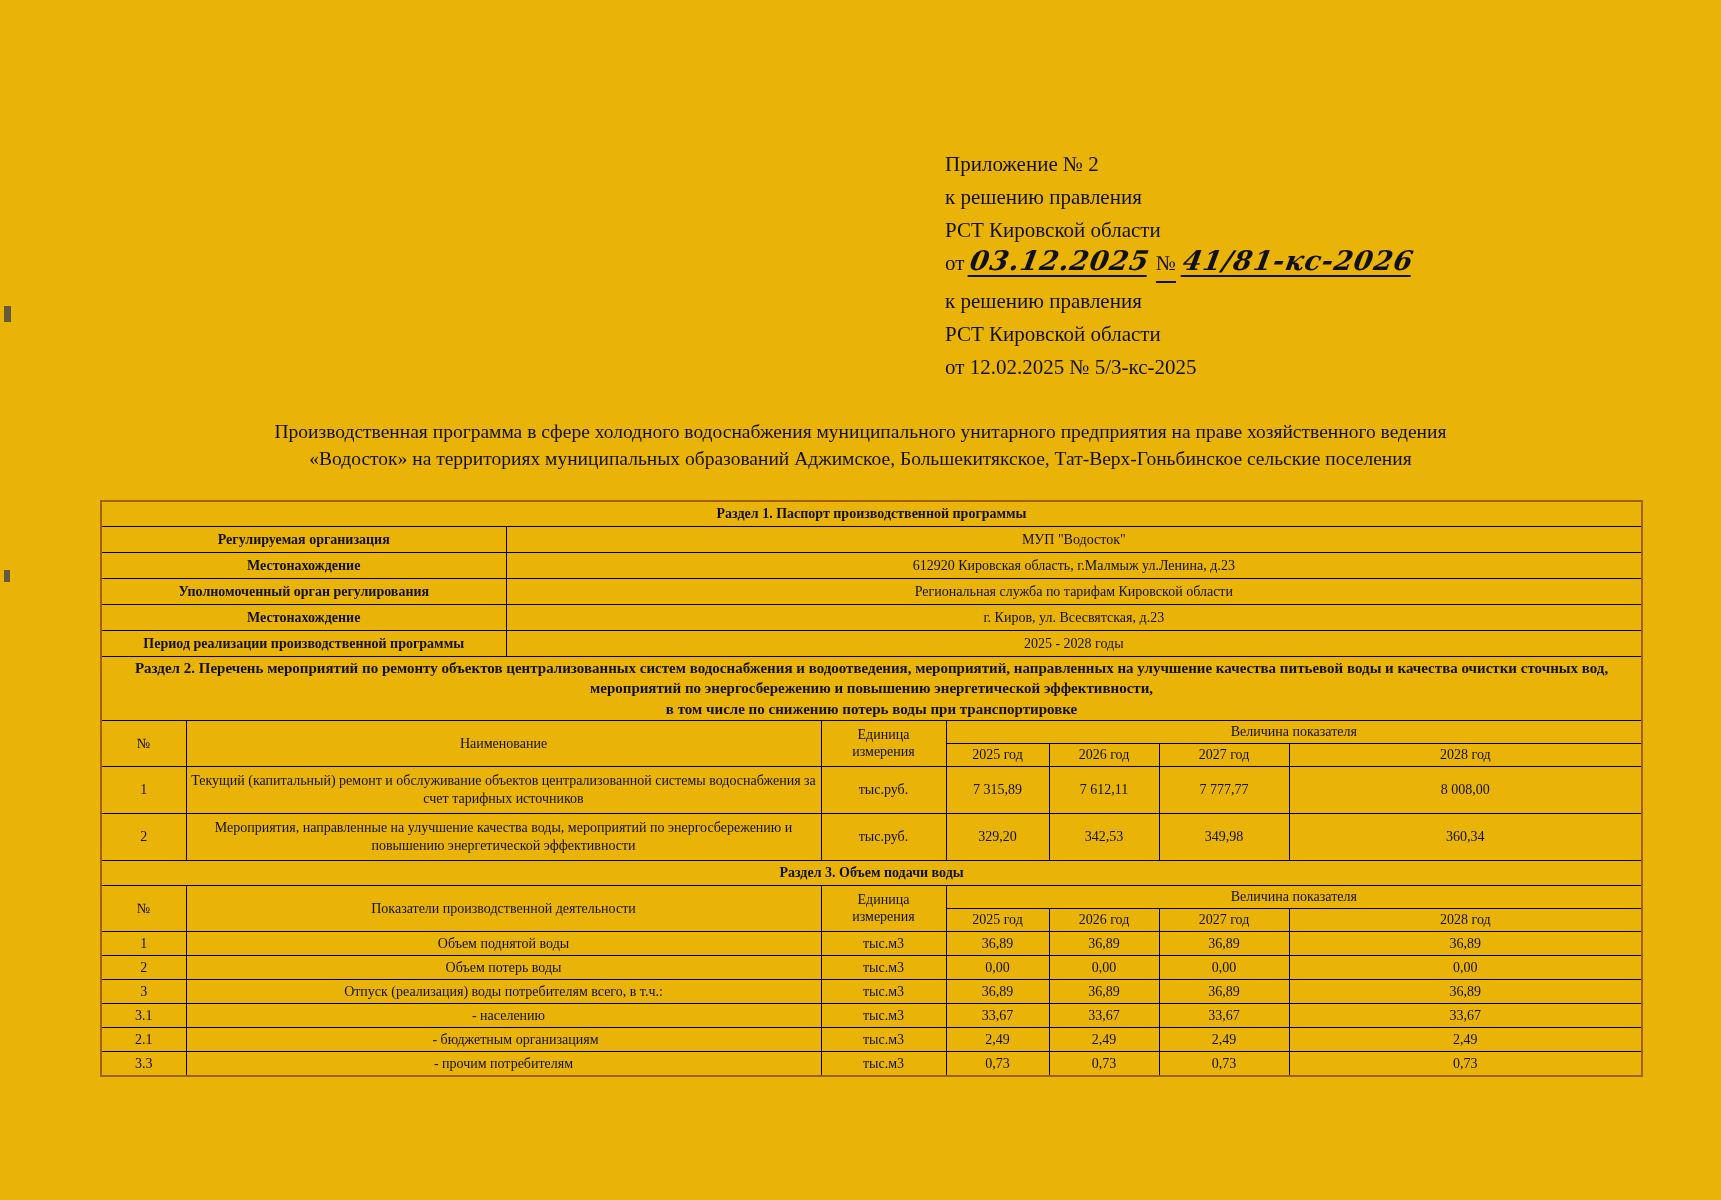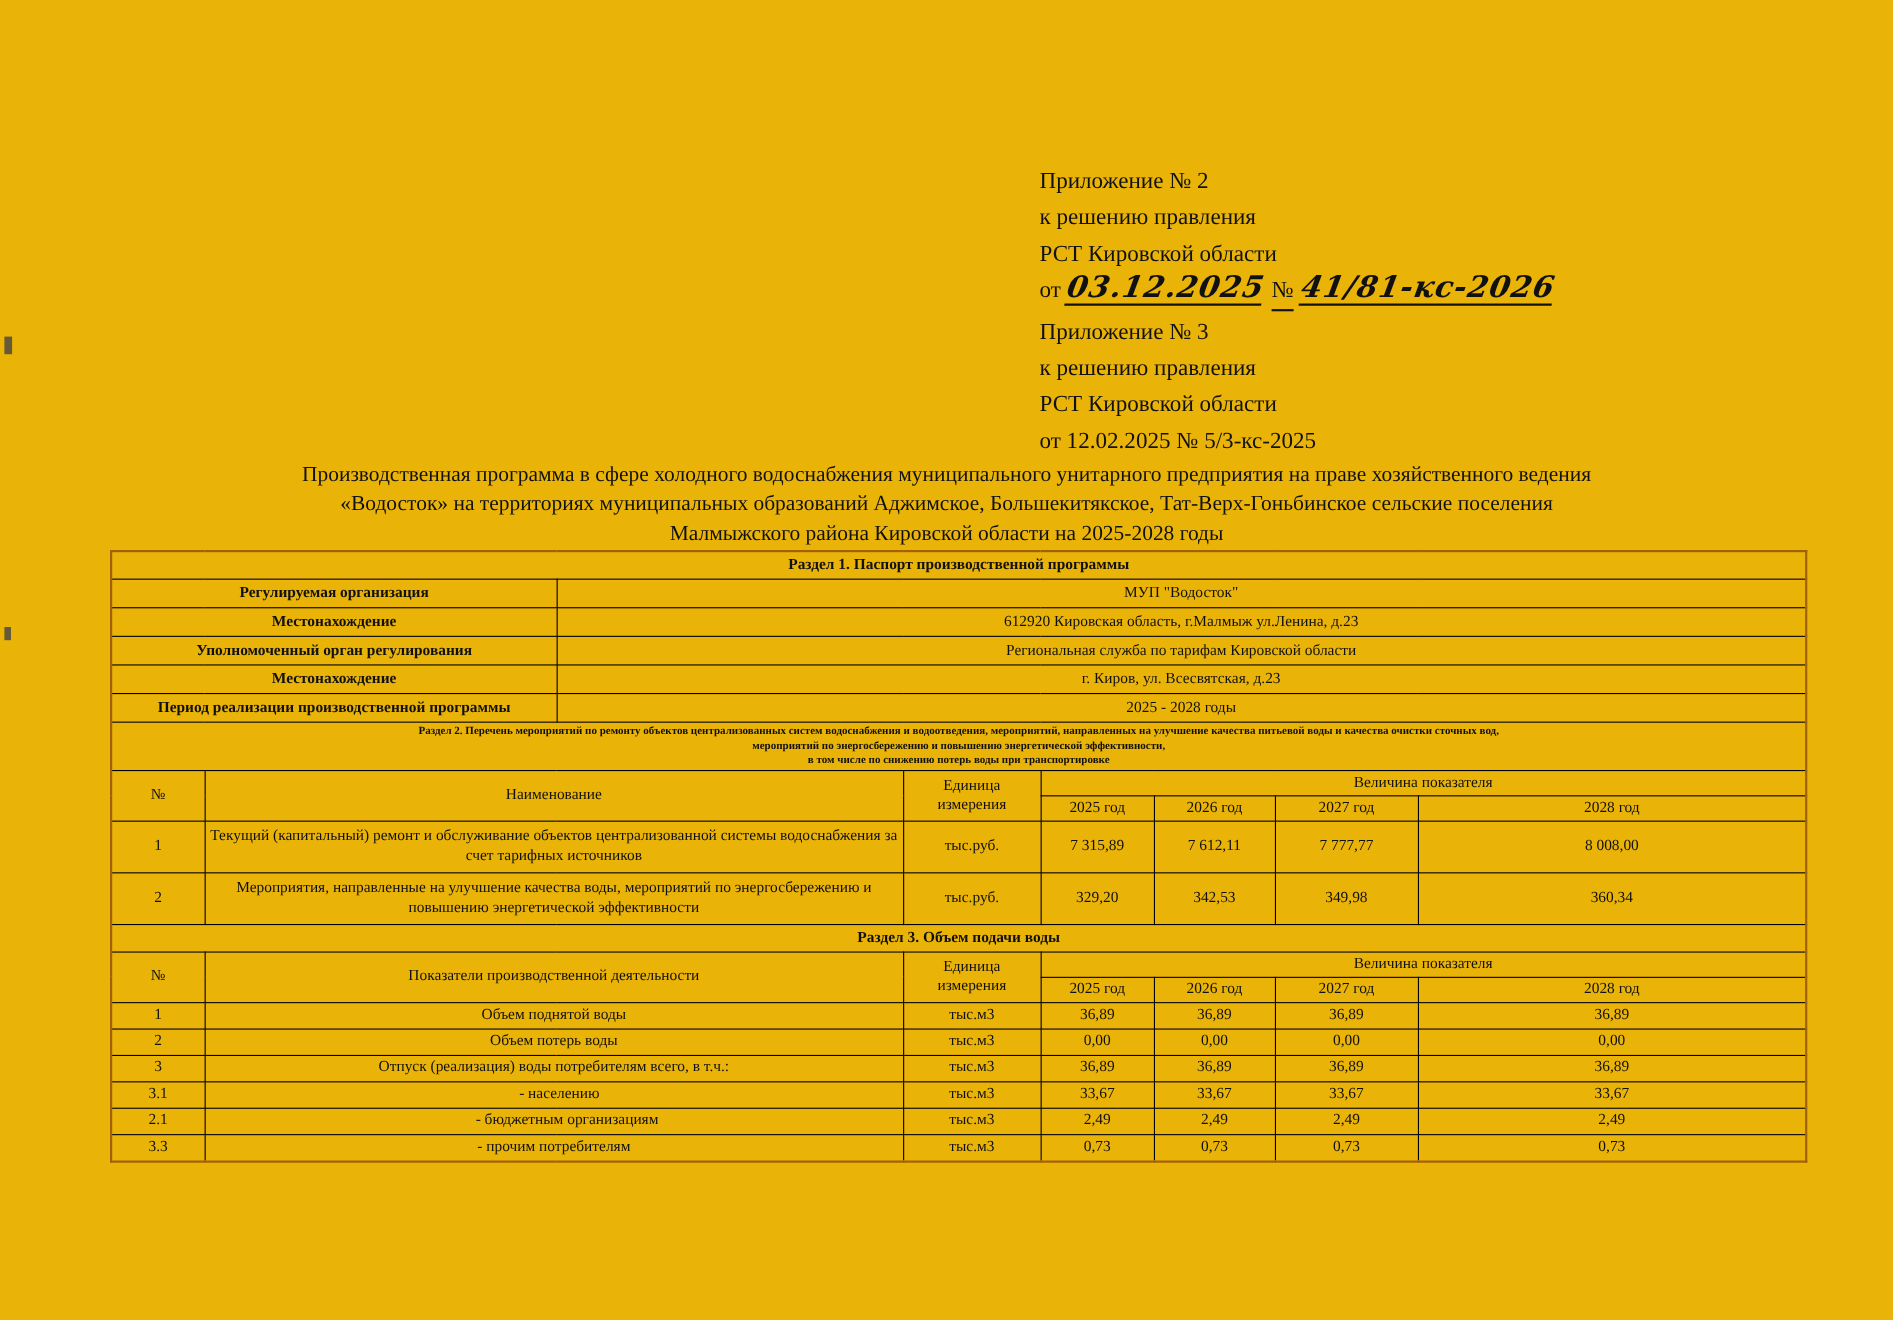"Приложение № 3" div { html: <div>Приложение № 3</div> -> none }
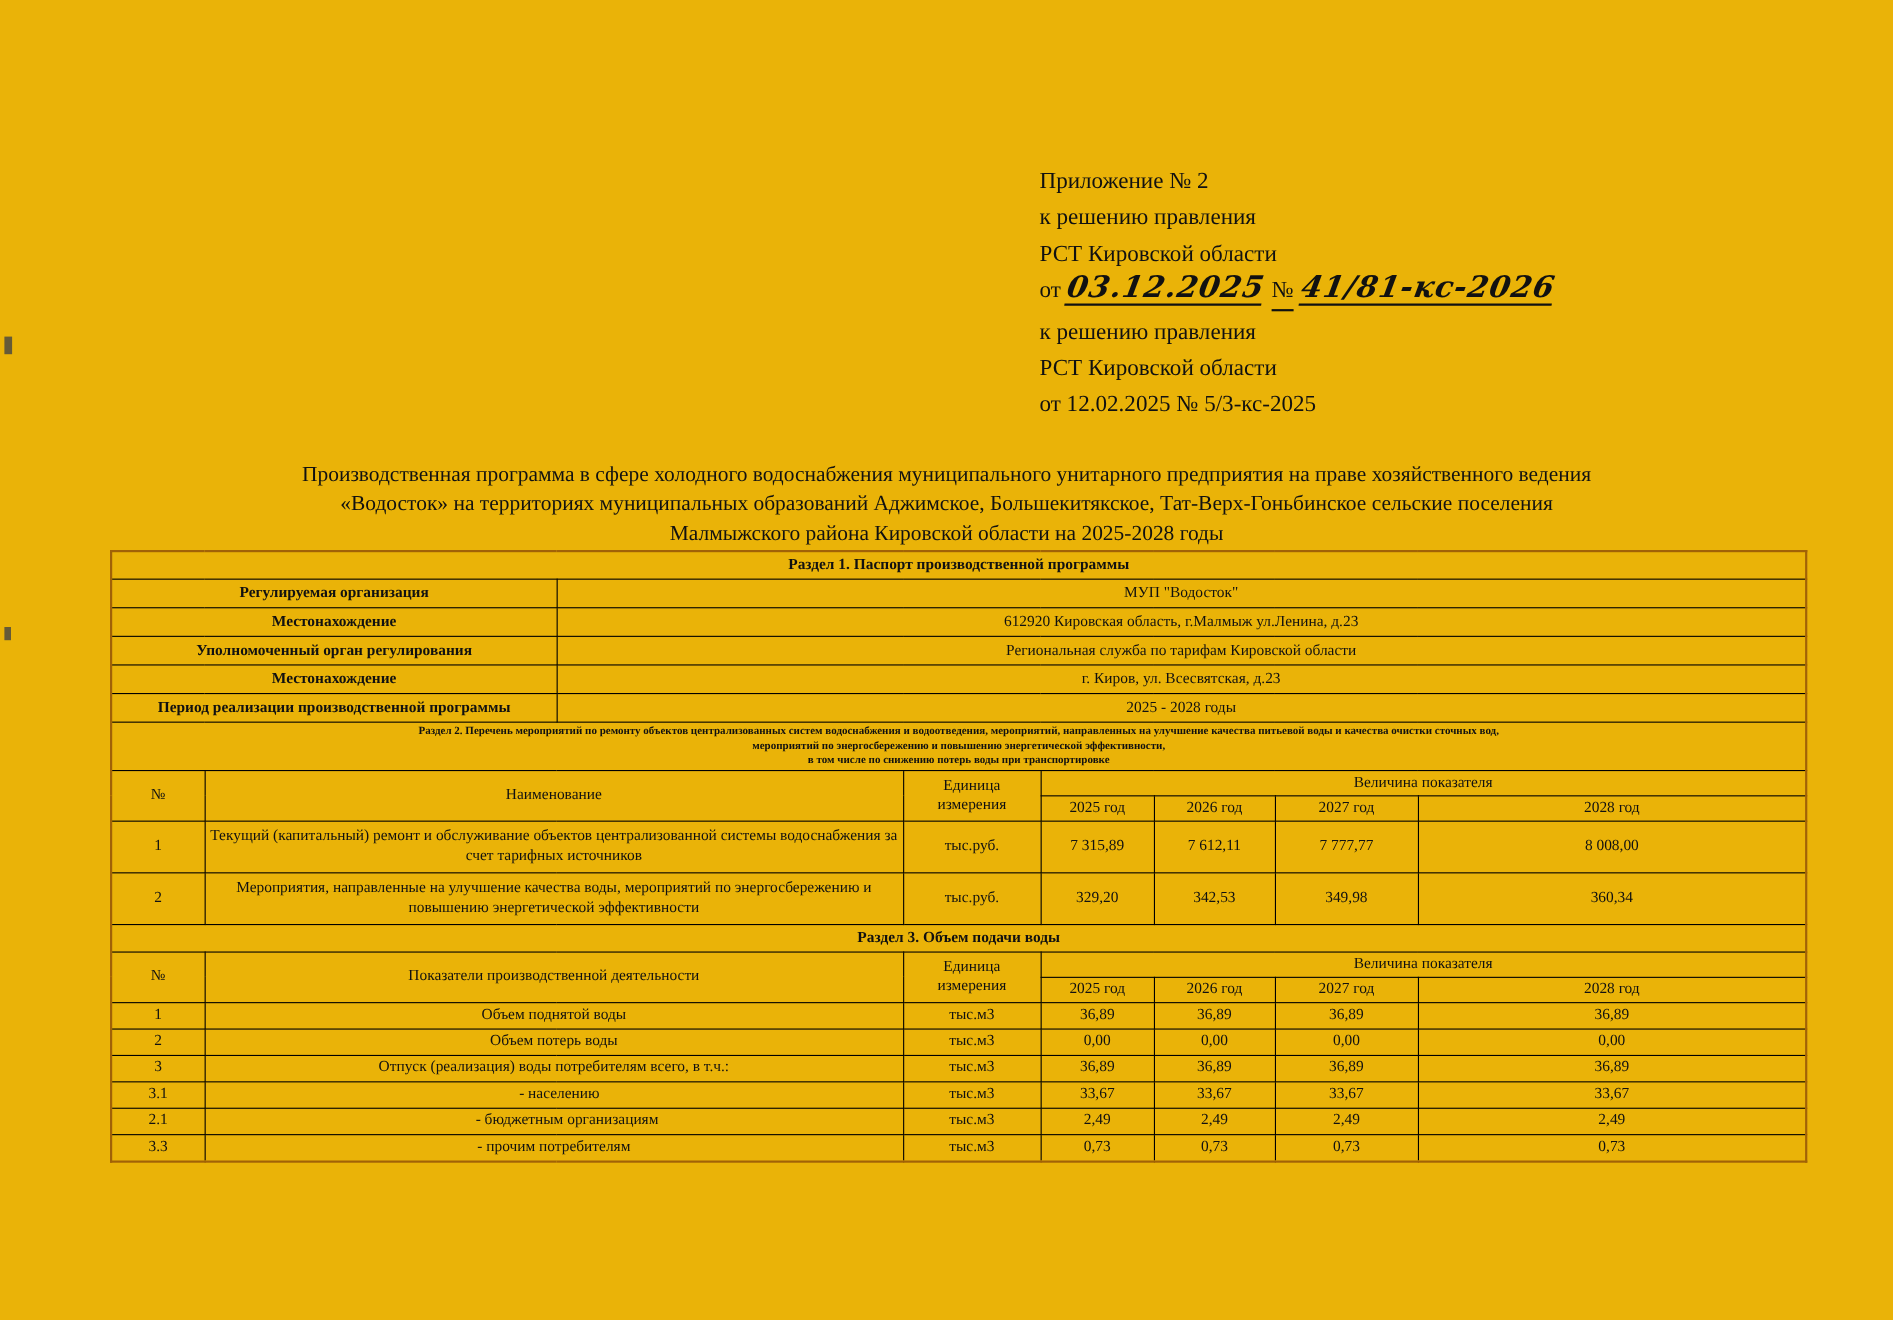"Малмыжского района Кировской области на" div { html: <div>Малмыжского района Кировской области на 2025-2028 годы</div> -> none }
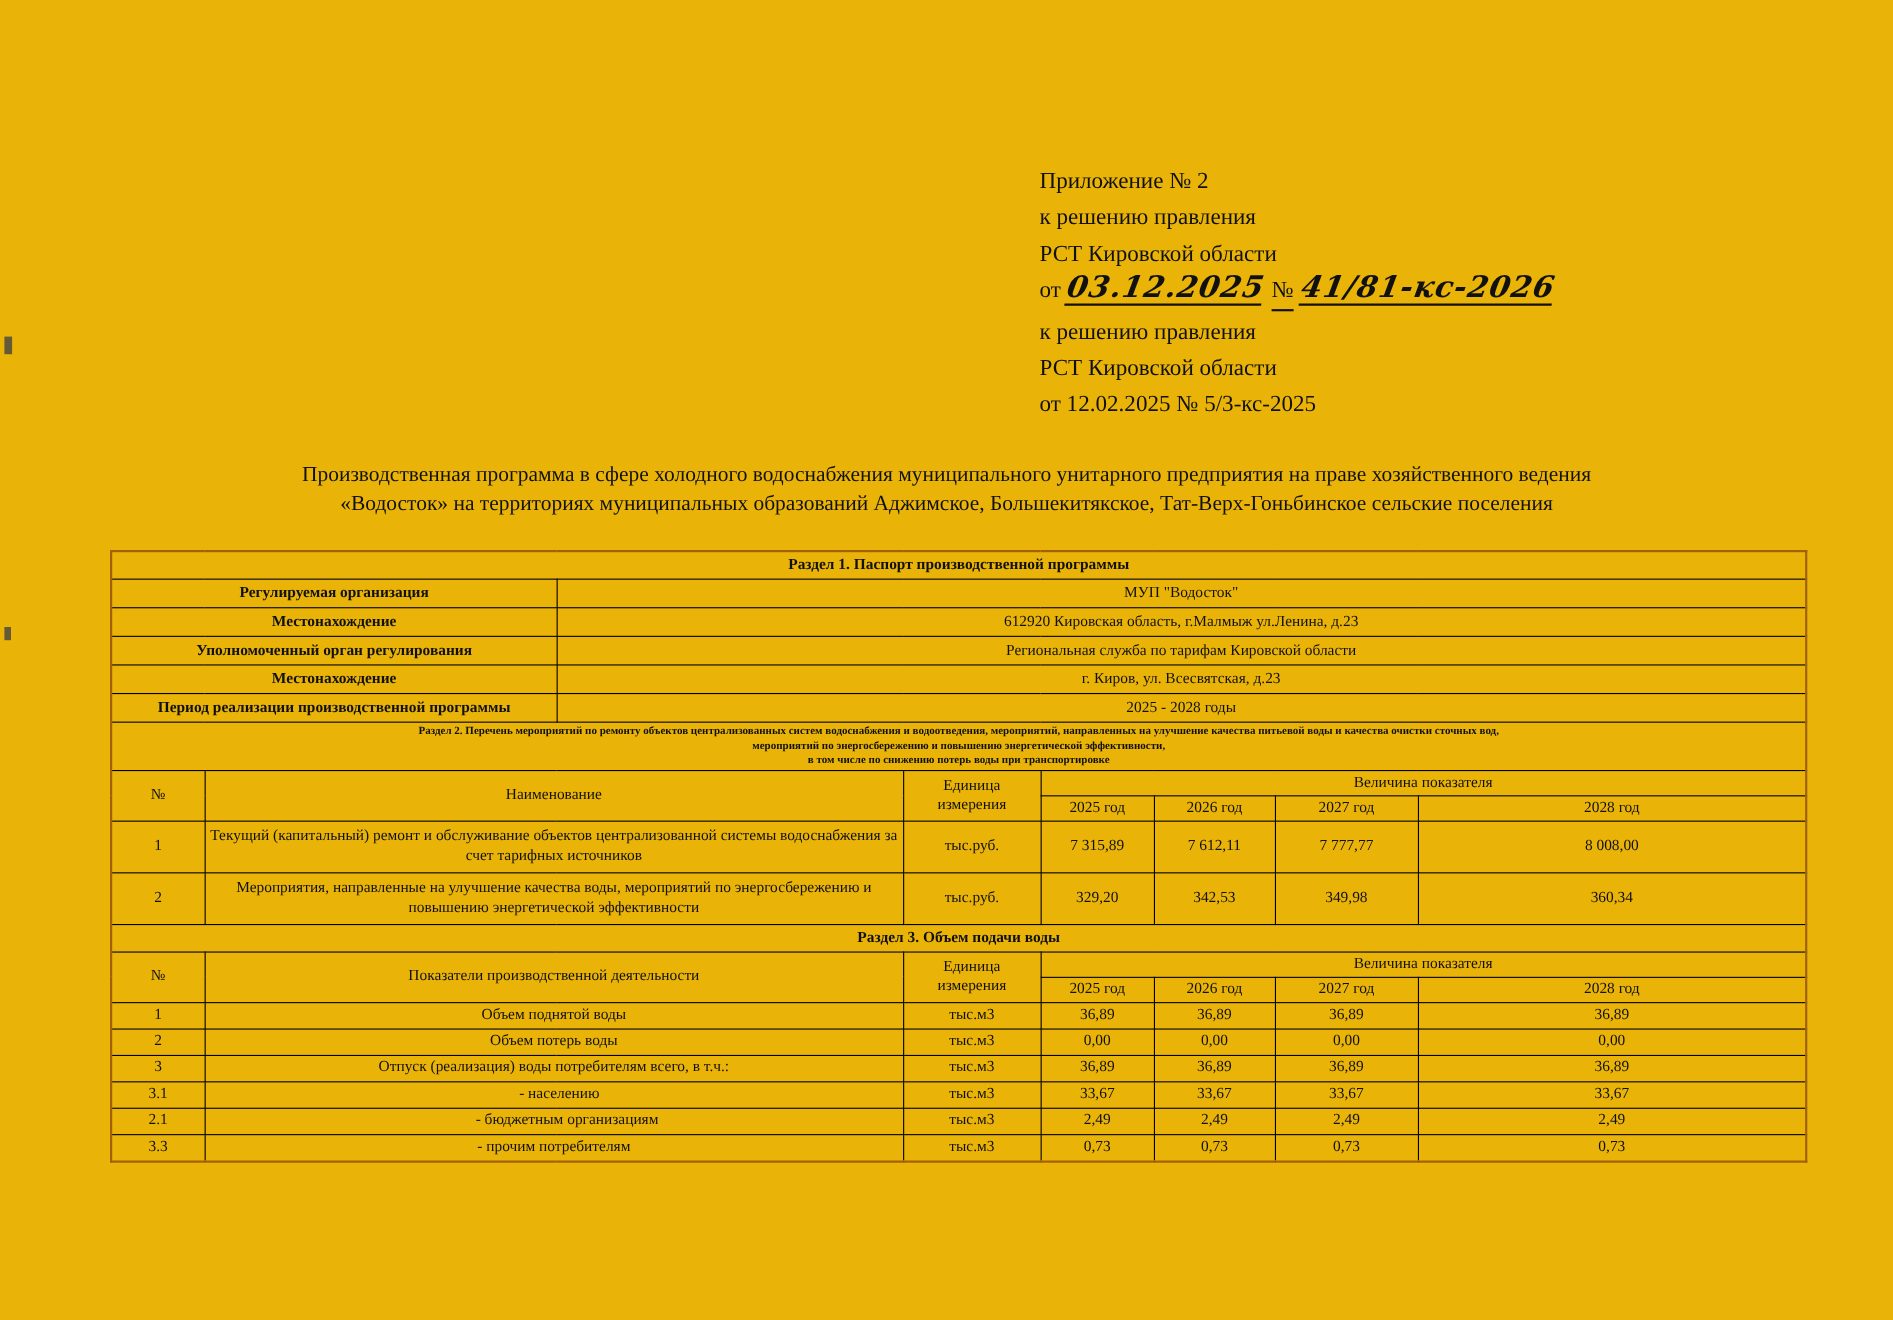"Раздел 2. Перечень мероприятий по" td.sec2-title { font-size: 10px -> 15px }
